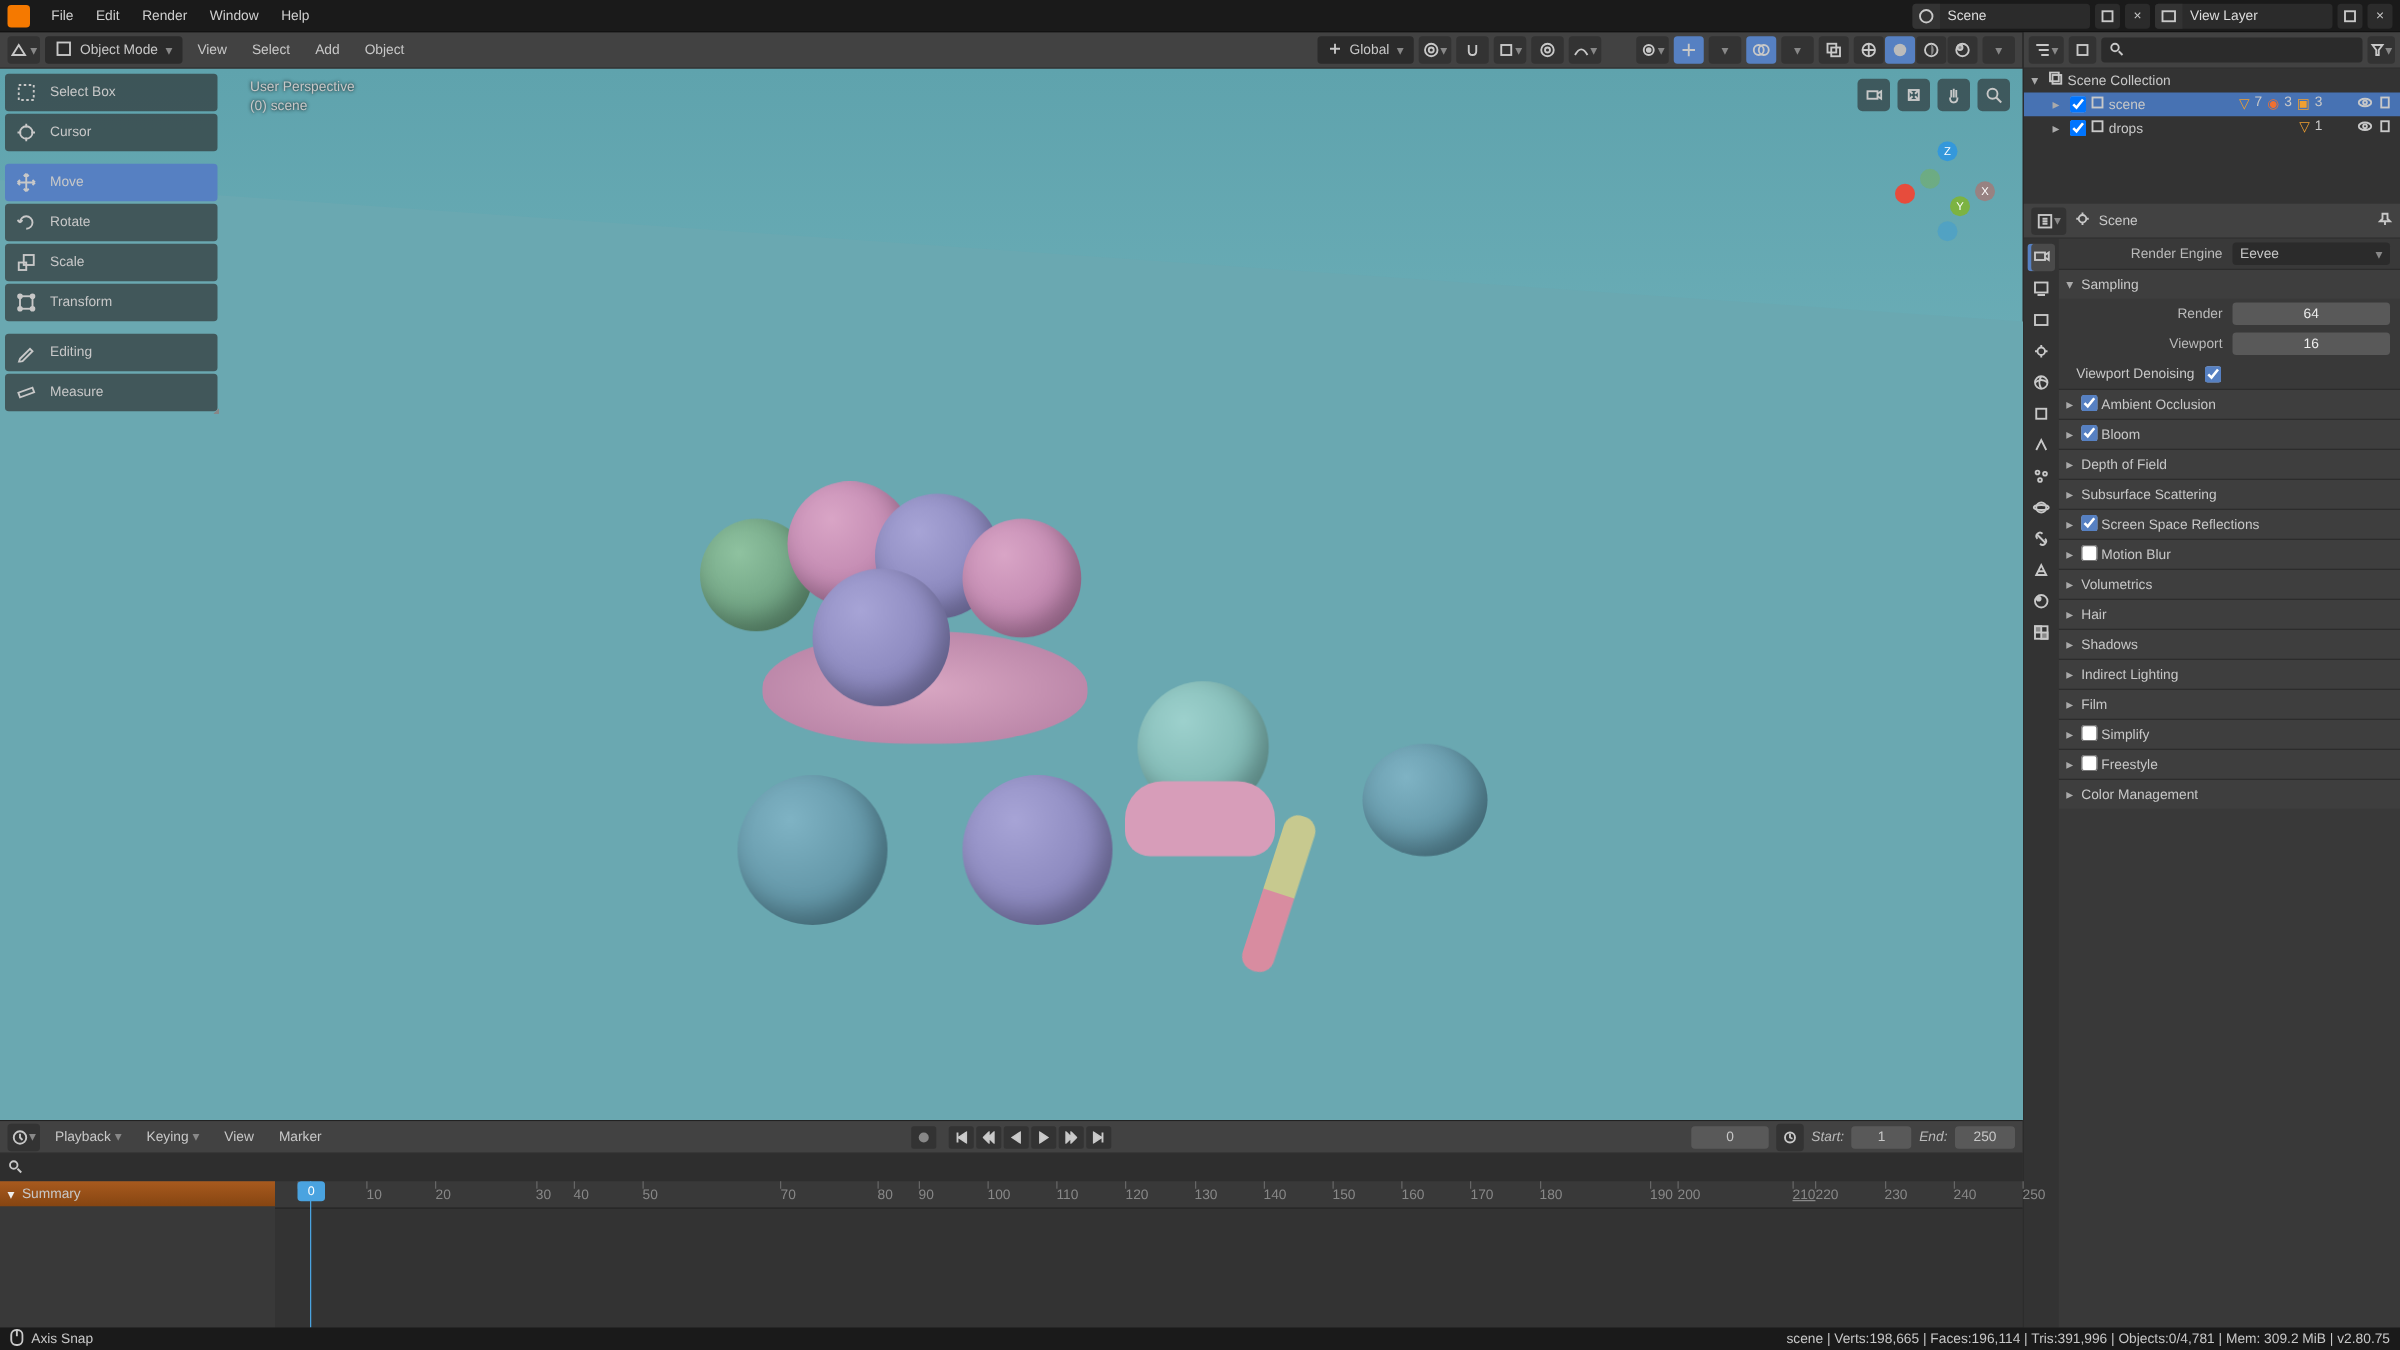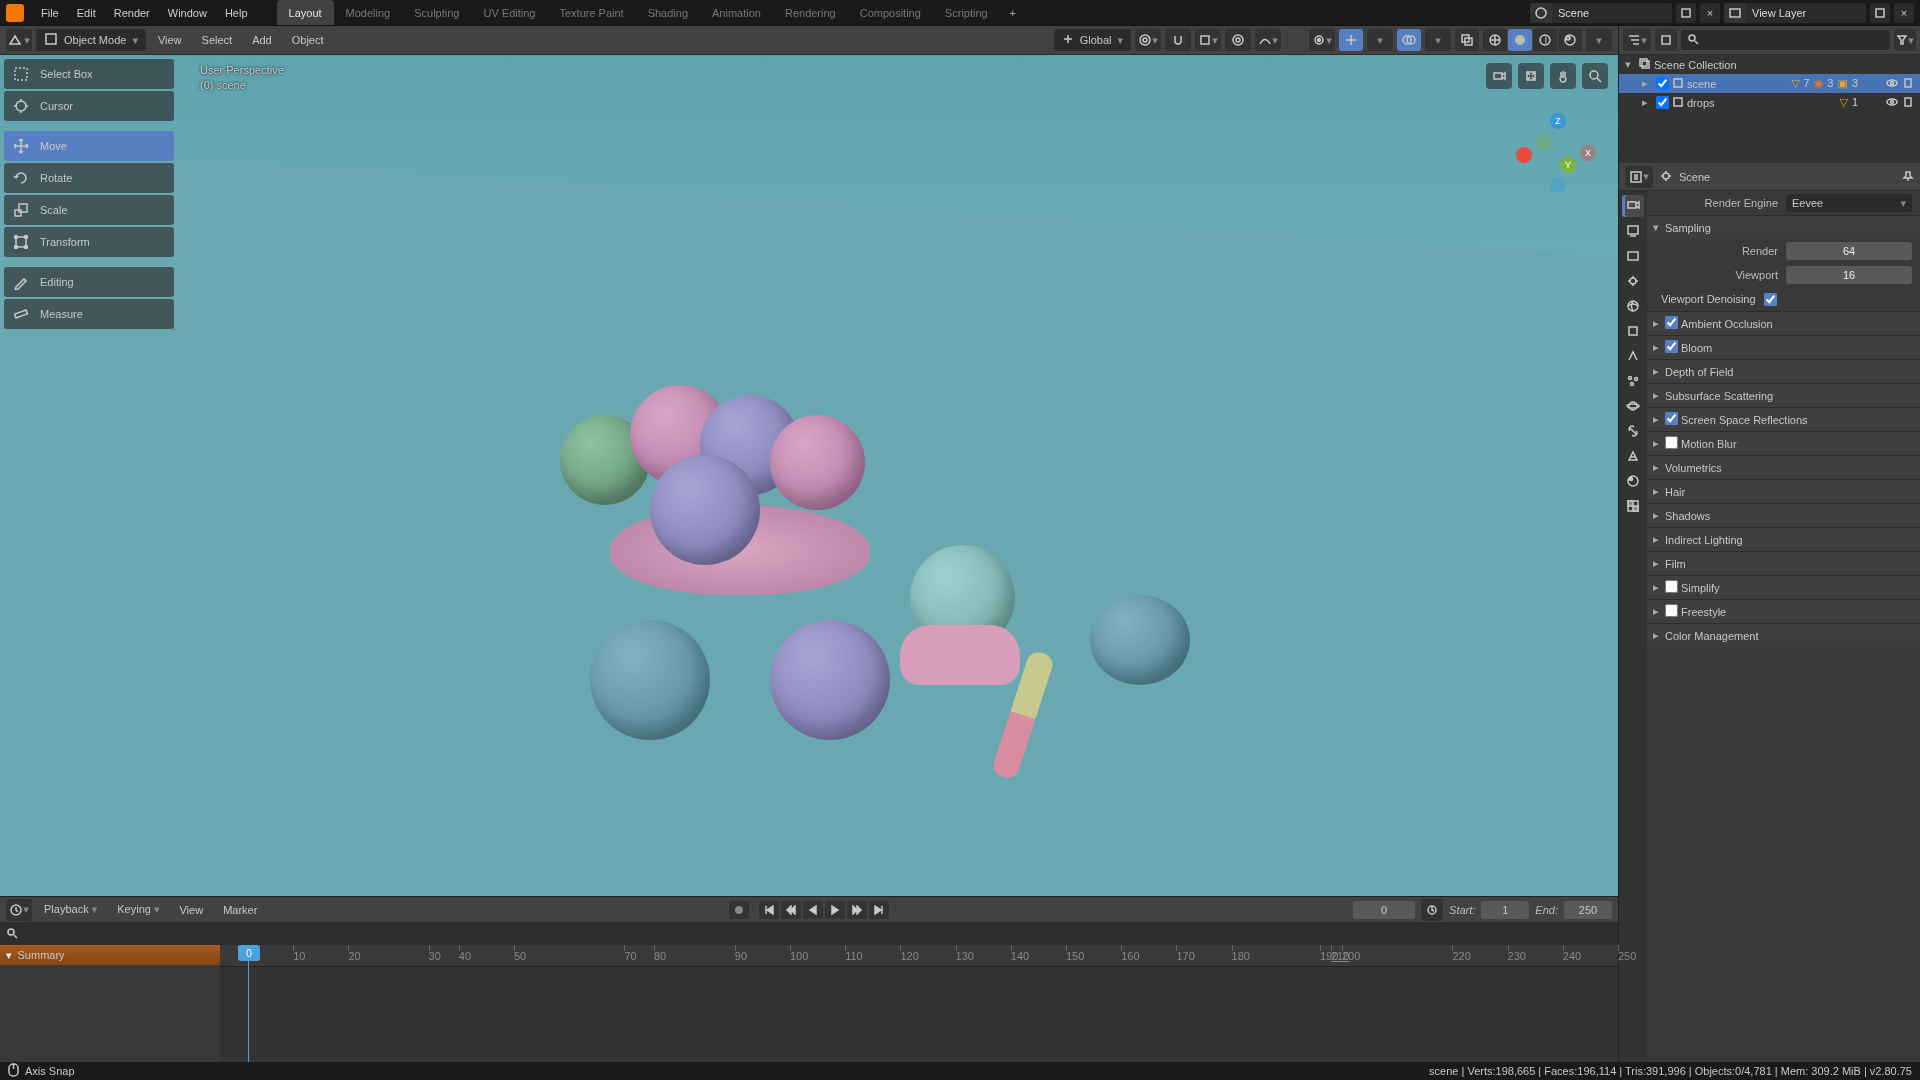"Layout" div.tabs-area { html: <div> <div>Layout</div> <div>Modeling</div> <div>Sculpting</div> <div>UV Editing</div> <div>Texture Paint</div> <div>Shading</div> <div>Animation</div> <div>Rendering</div> <div>Compositing</div> <div>Scripting</div> <div>+</div> </div> -> none }
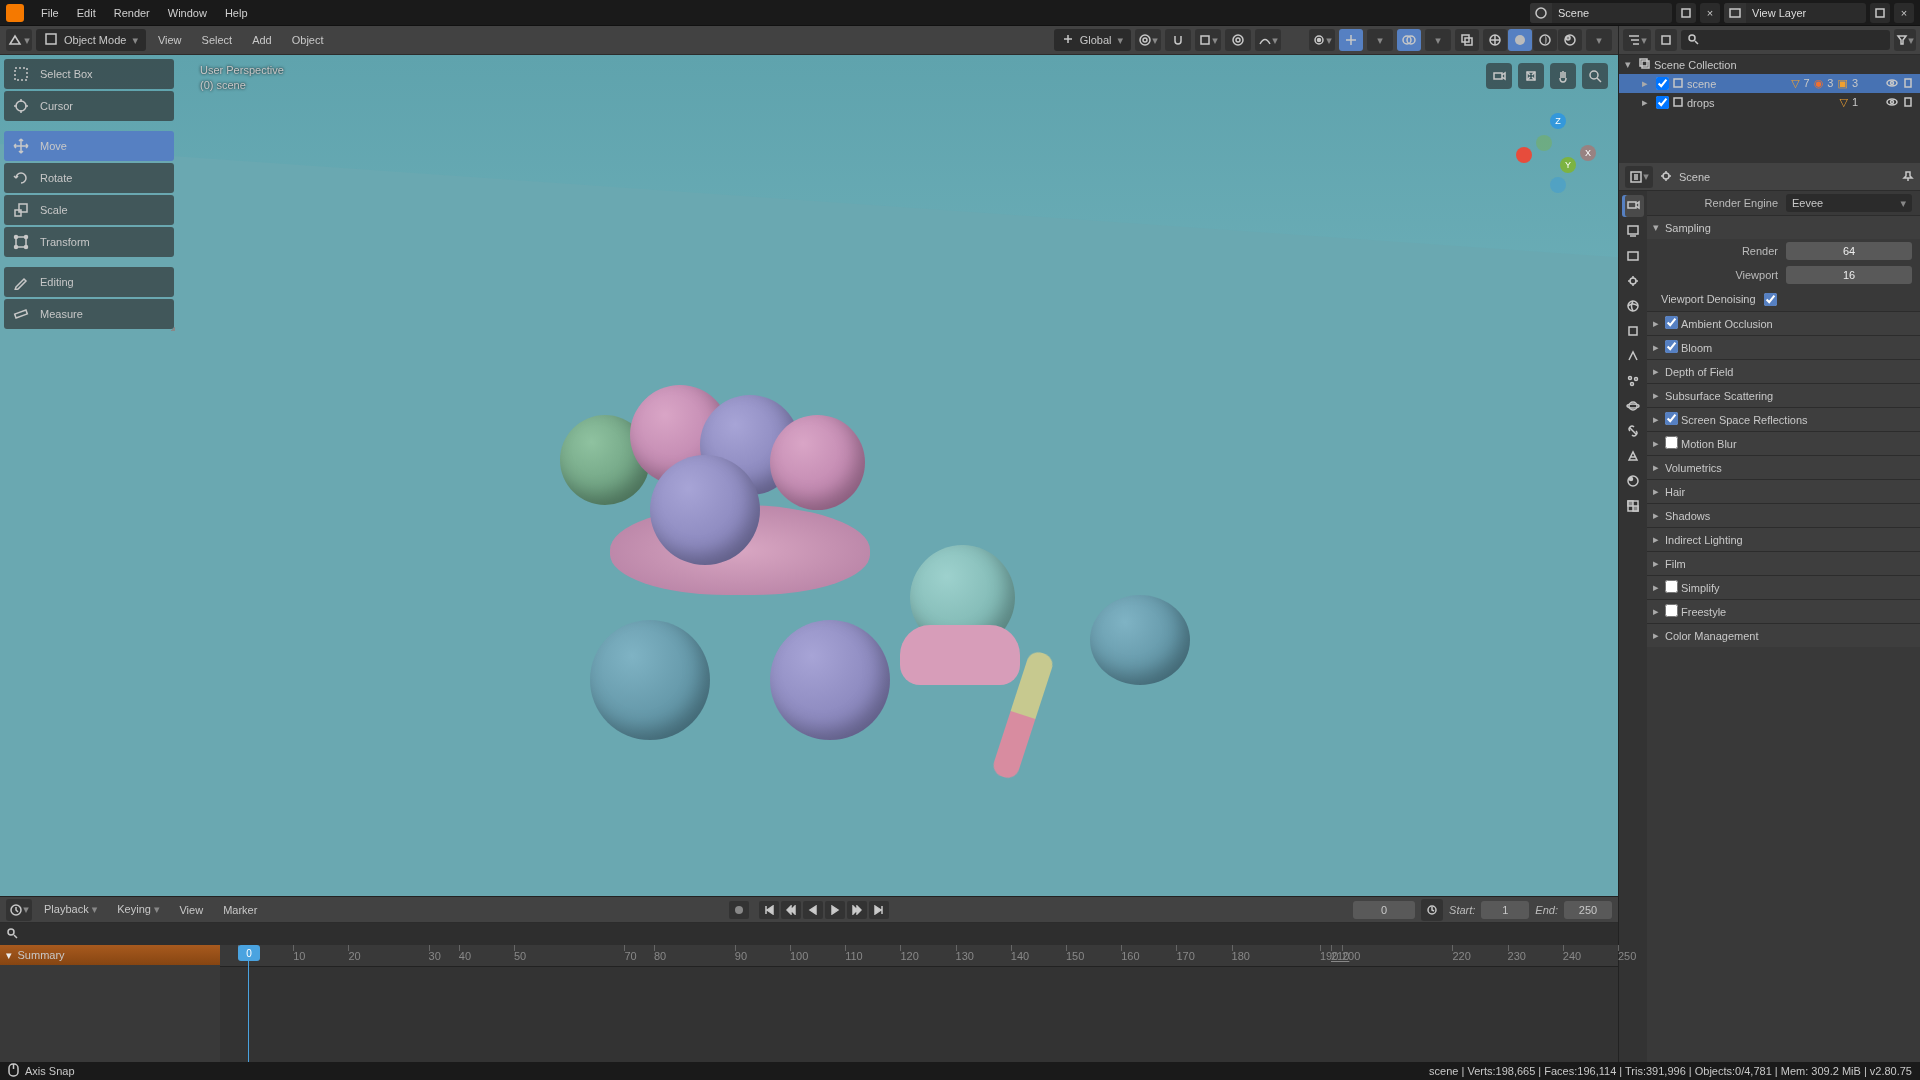"80" div.tl-tick { left: 434px -> 482px }
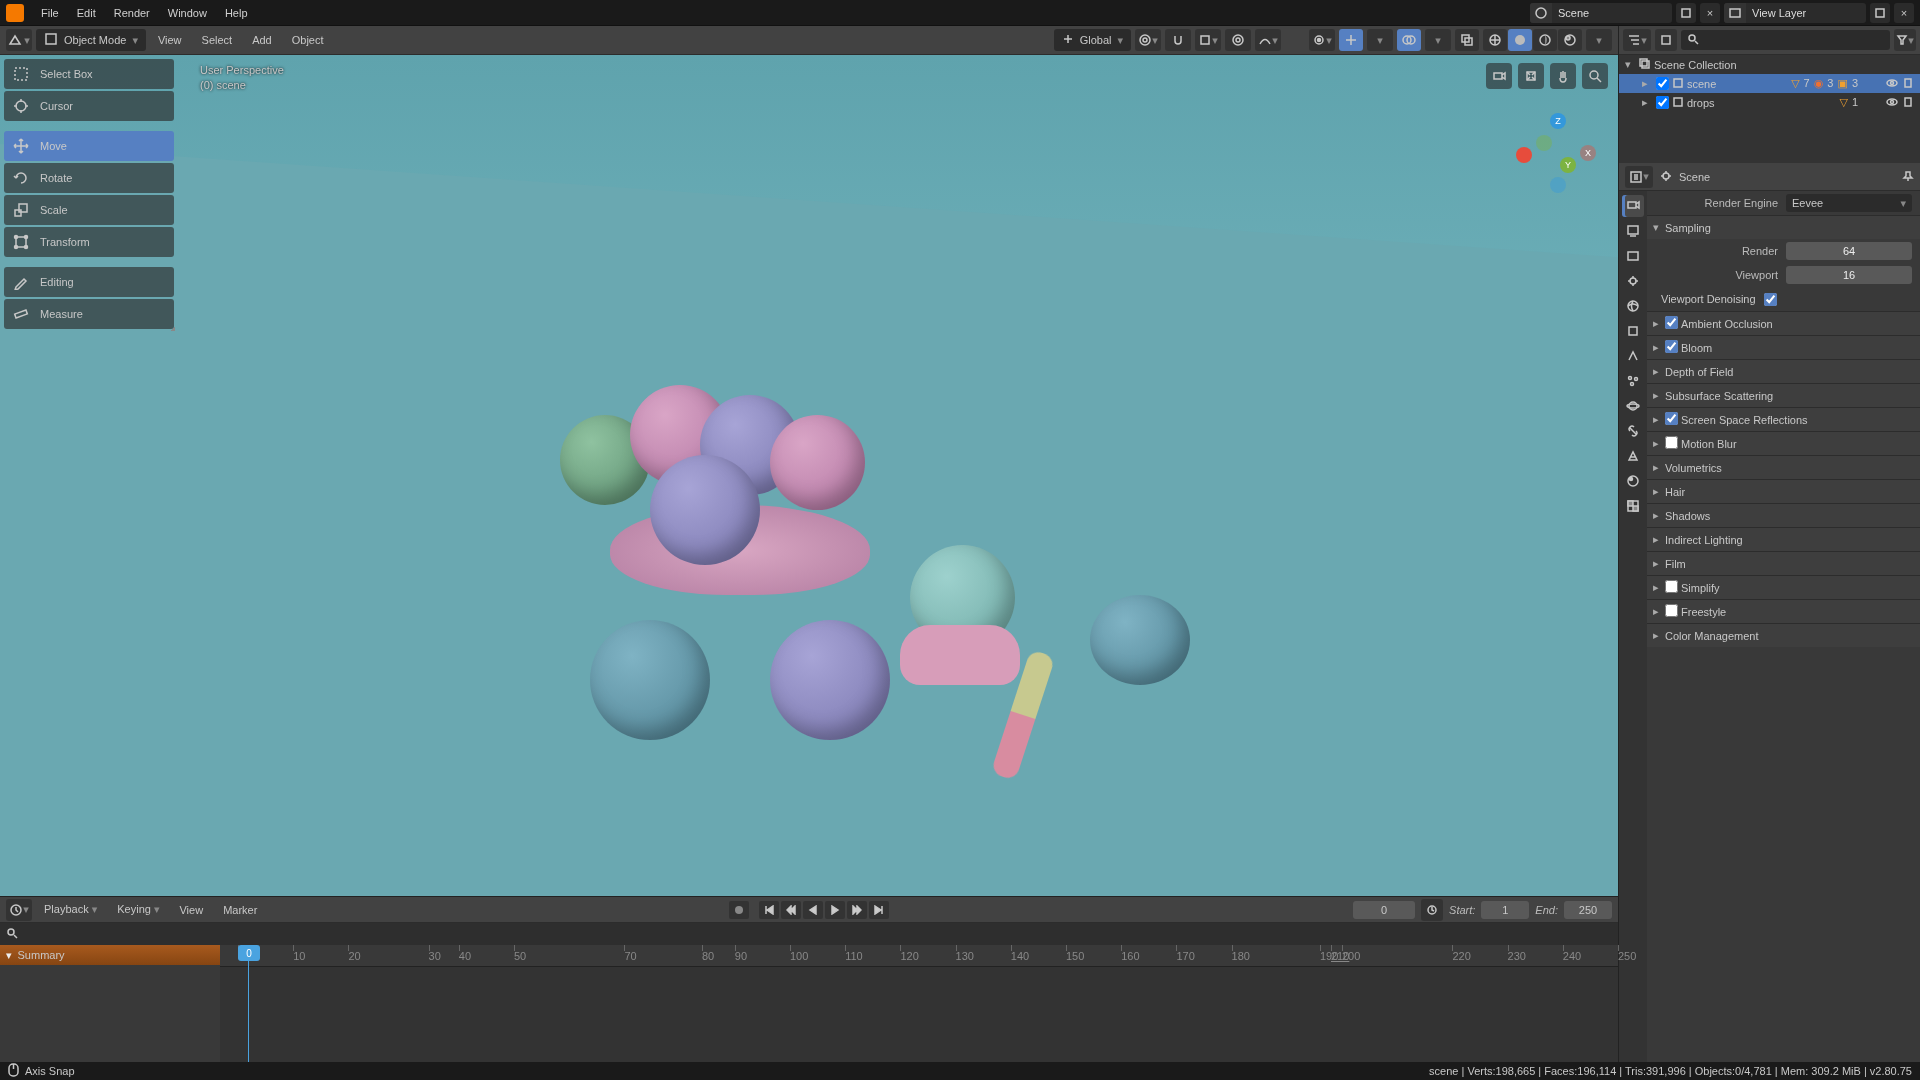"210" div.tl-tick { left: 1111px -> 1214px }
